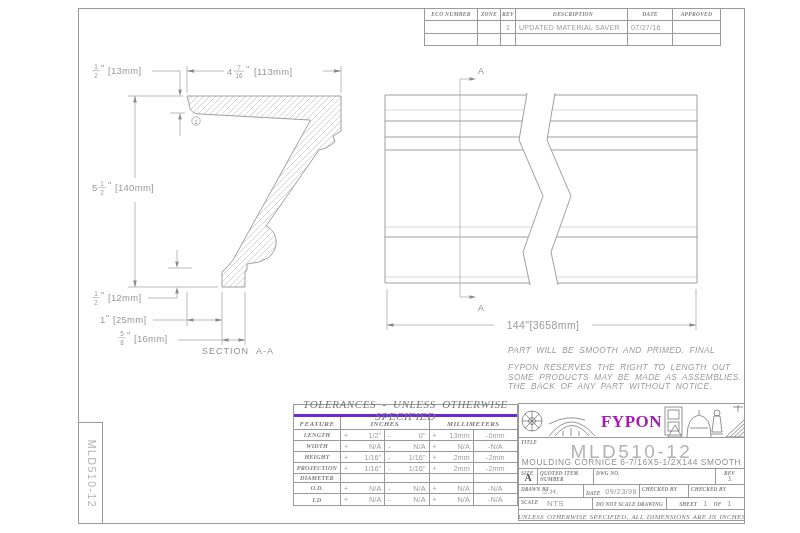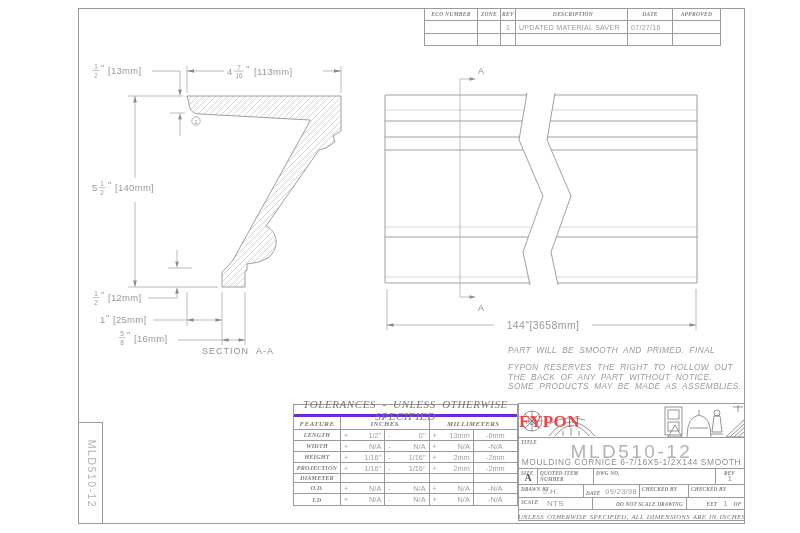"FYPON RESERVES THE RIGHT TO" div.nline { text: HOLLOW -> LENGTH }
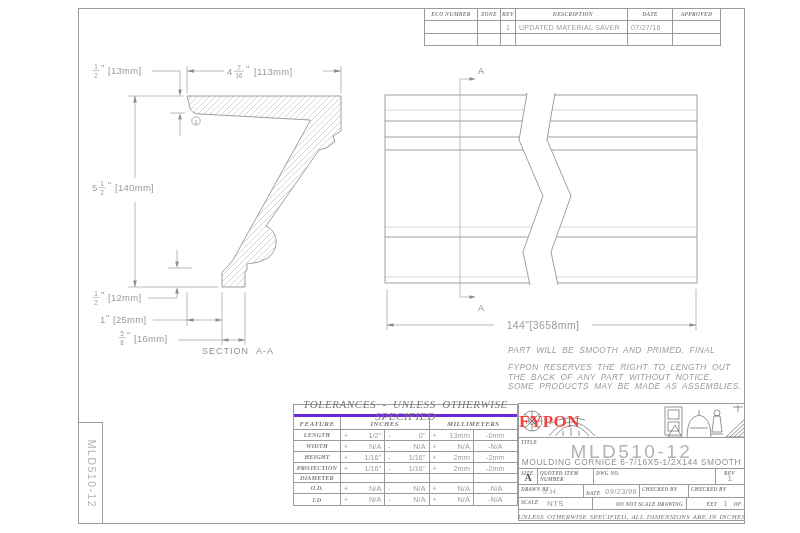"THE BACK OF ANY PART" div.nline { order: before "SOME PRODUCTS MAY BE MADE" -> after "SOME PRODUCTS MAY BE MADE" }
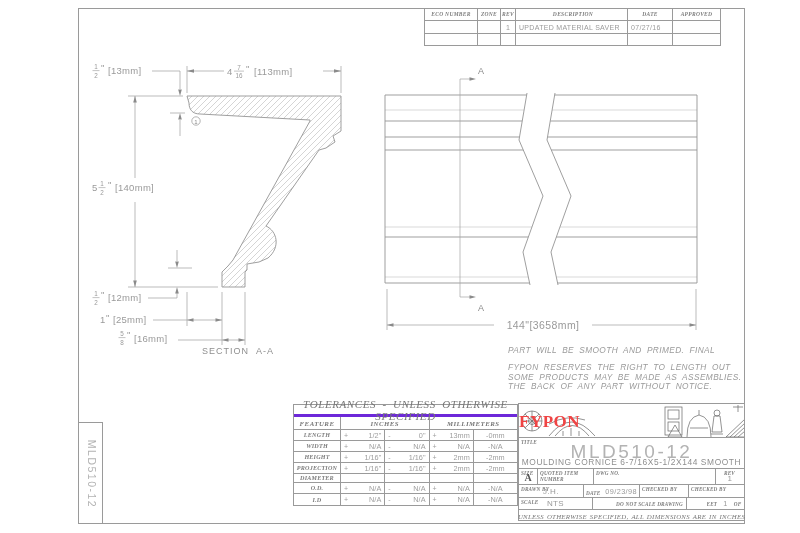"FYPON" .fypon { color: #ef4444 -> #a21caf; text-align: none -> center }
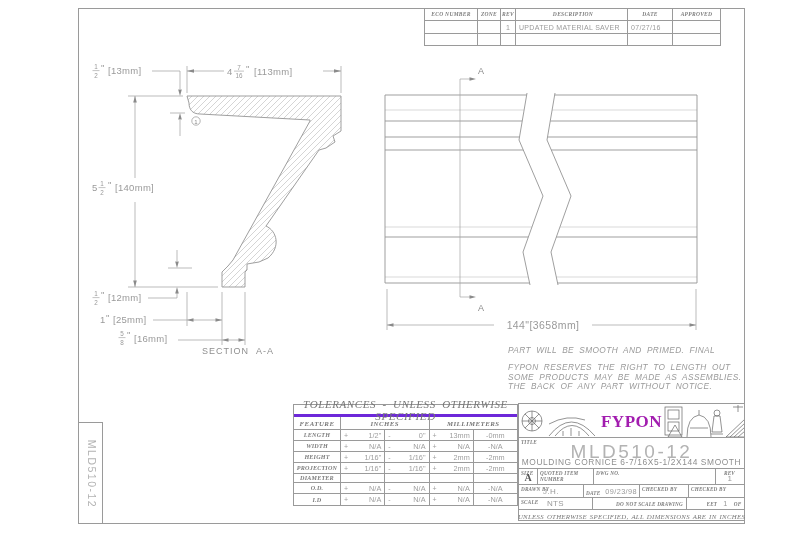"NTS" div.frow { gap: 20px -> none }
